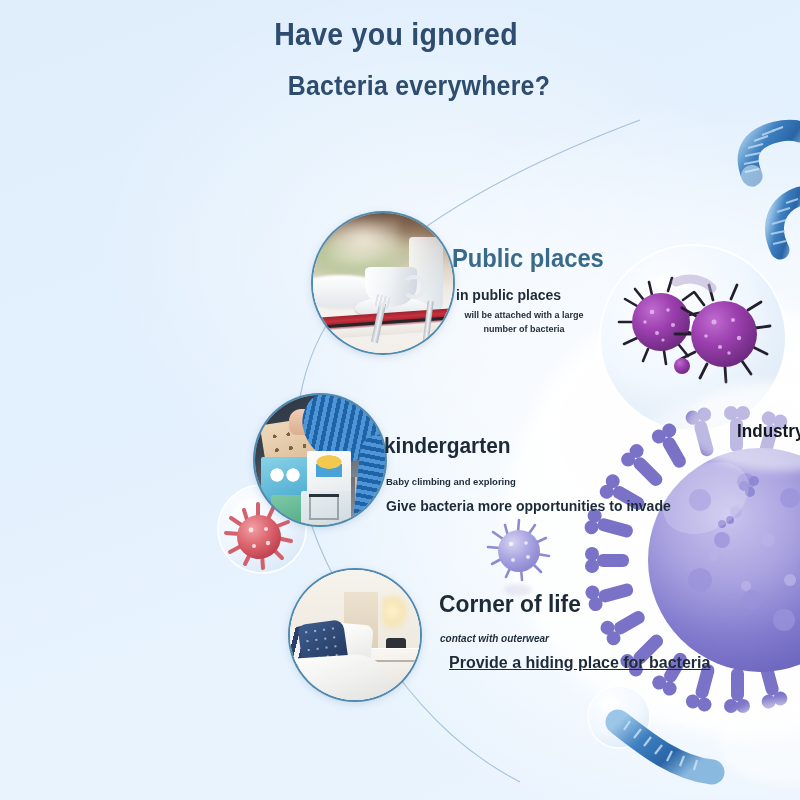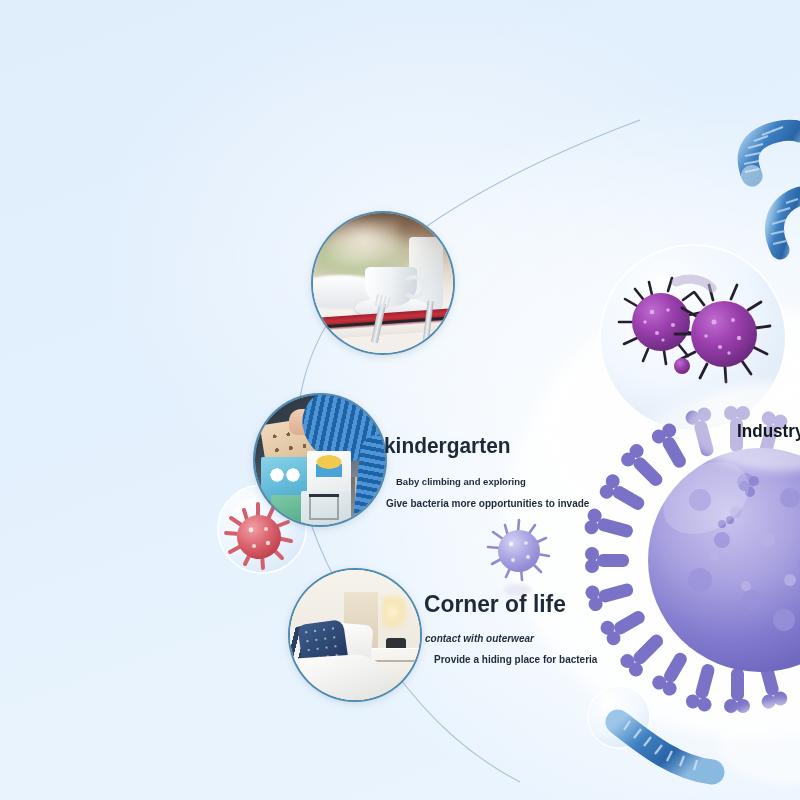"Have you ignored" div.title-block { html: none -> <div> <div>Have you ignored</div> <div>Bacteria everywhere?</div> </div> }
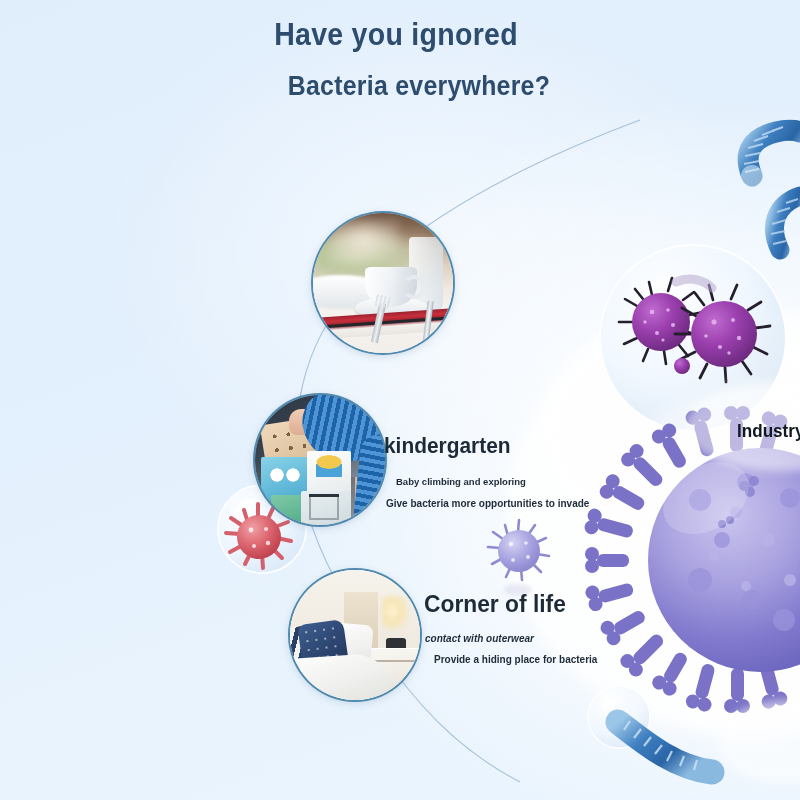"Public places" div.sec { html: none -> <div> <div>Public places</div> <div>in public places</div> <div>will be attached with a large number of bacteria</div> </div> }
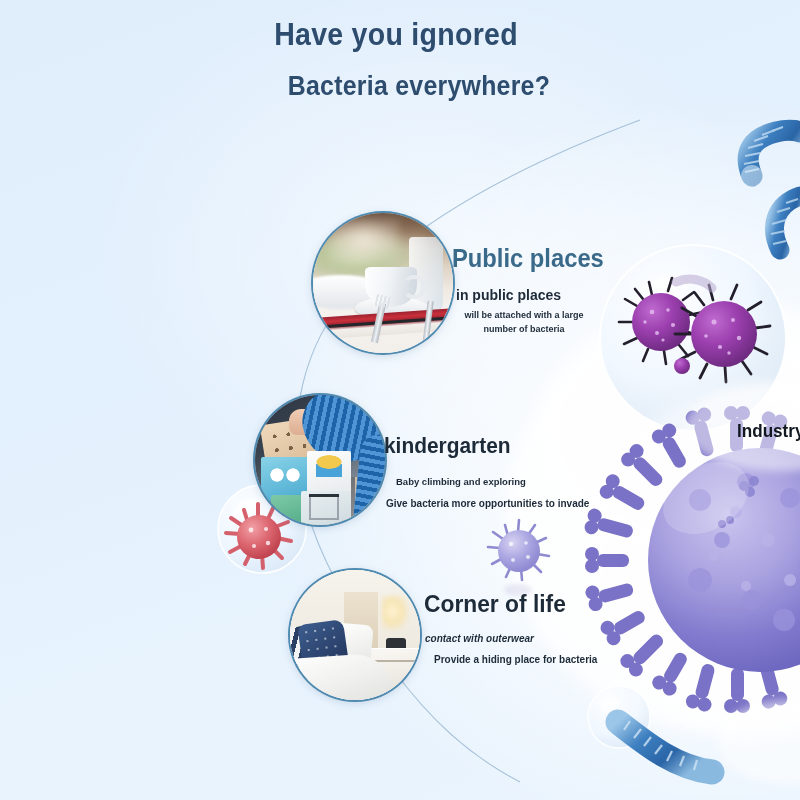"Baby climbing and exploring" .sec2 .sec-sub1 { margin-left: 12px -> 2px }
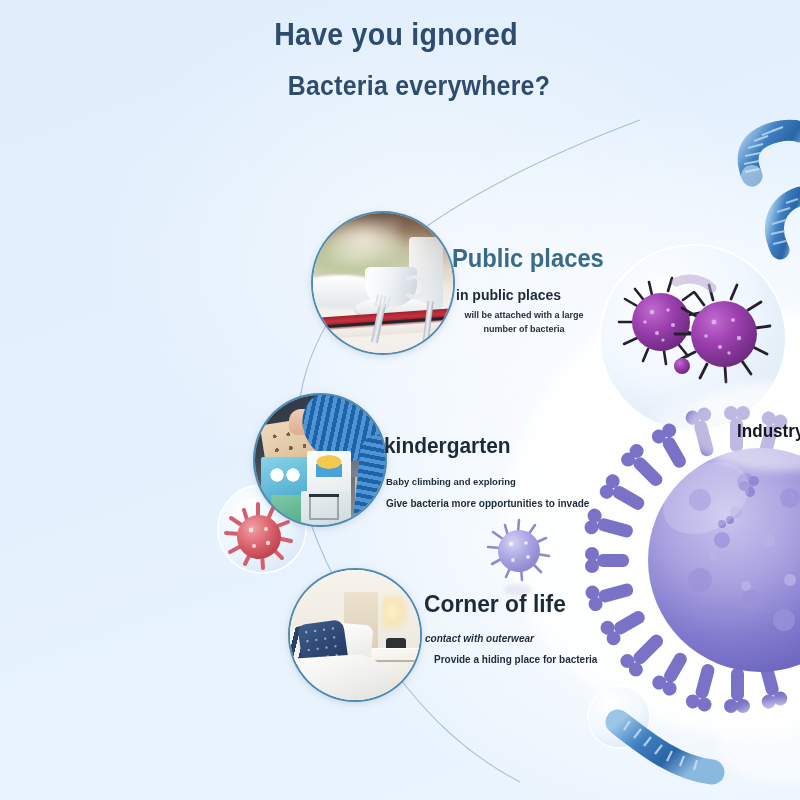"Give bacteria more opportunities to" .sec2 .sec-sub2 { font-size: 10px -> 14px }
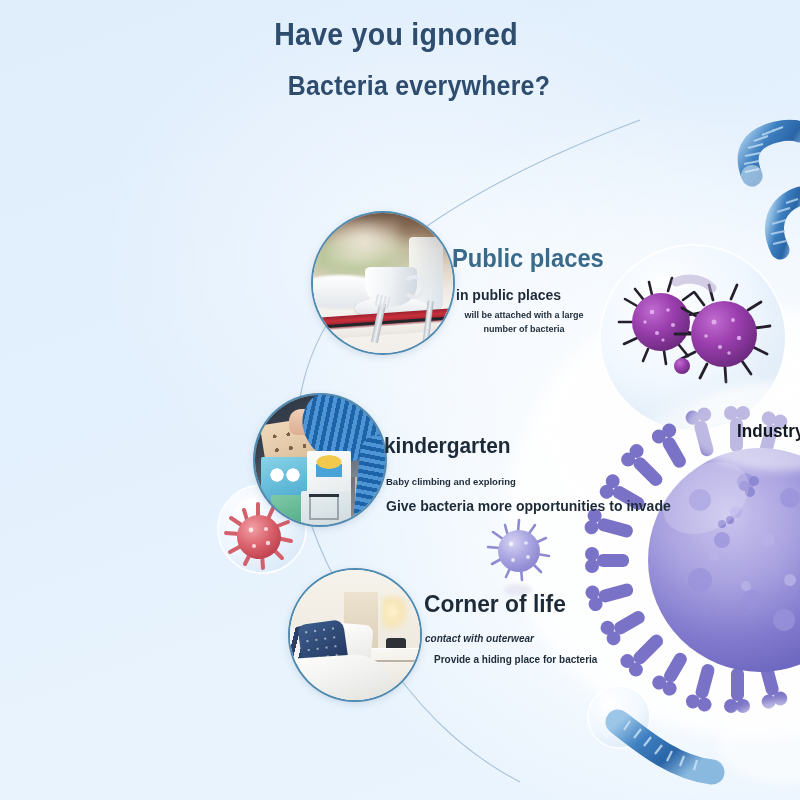"Corner of life" .sec3 { left: 424px -> 439px }
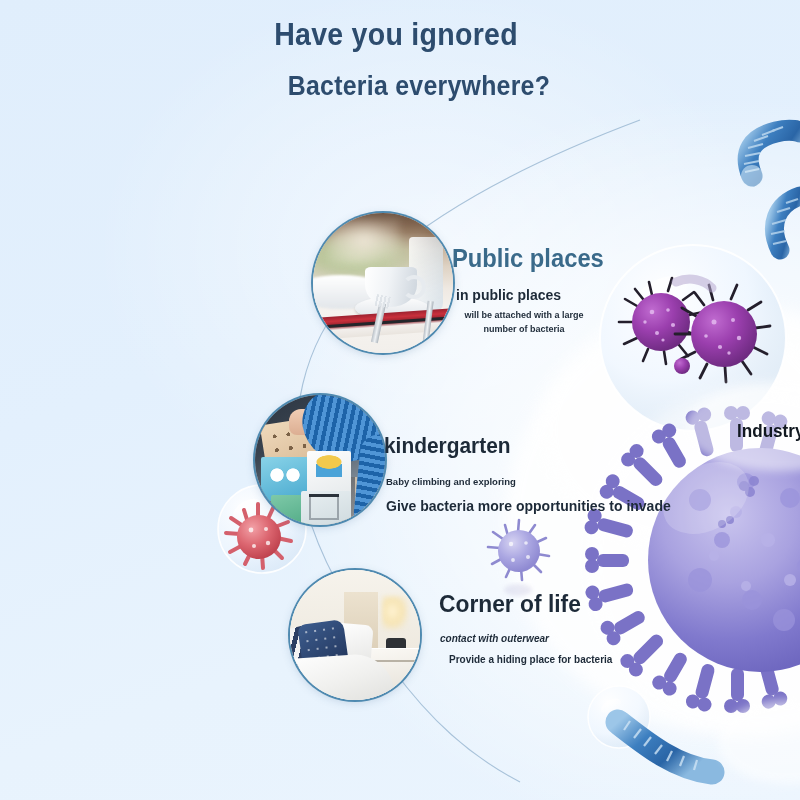"Provide a hiding place for" .sec3 .sec-sub2 { font-size: 10px -> 16px; text-decoration: none -> underline }
